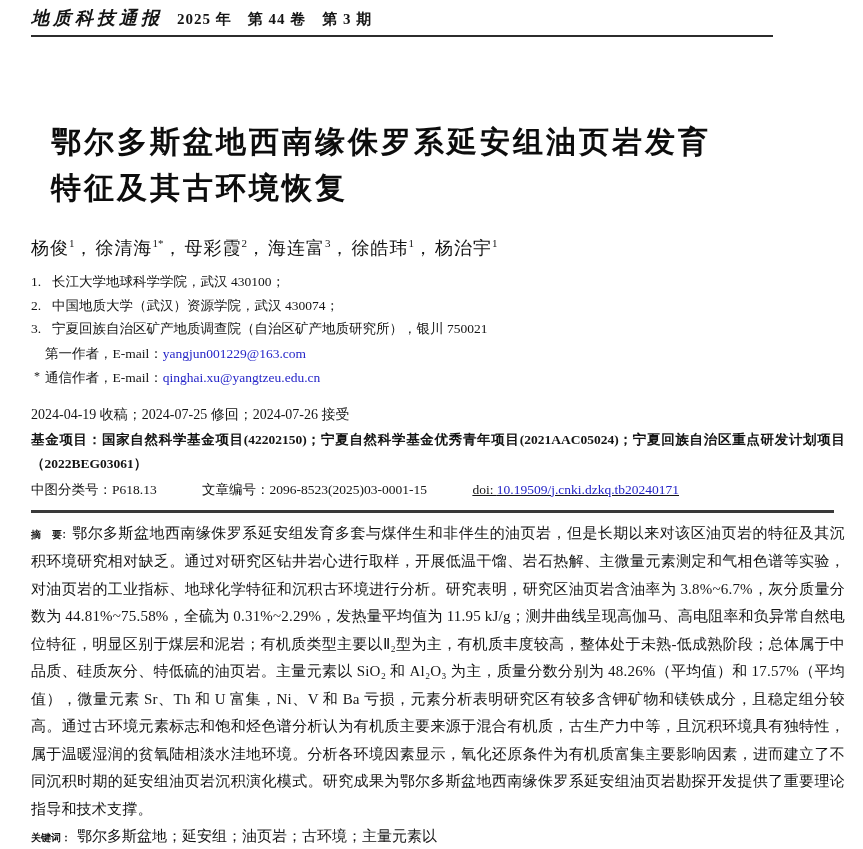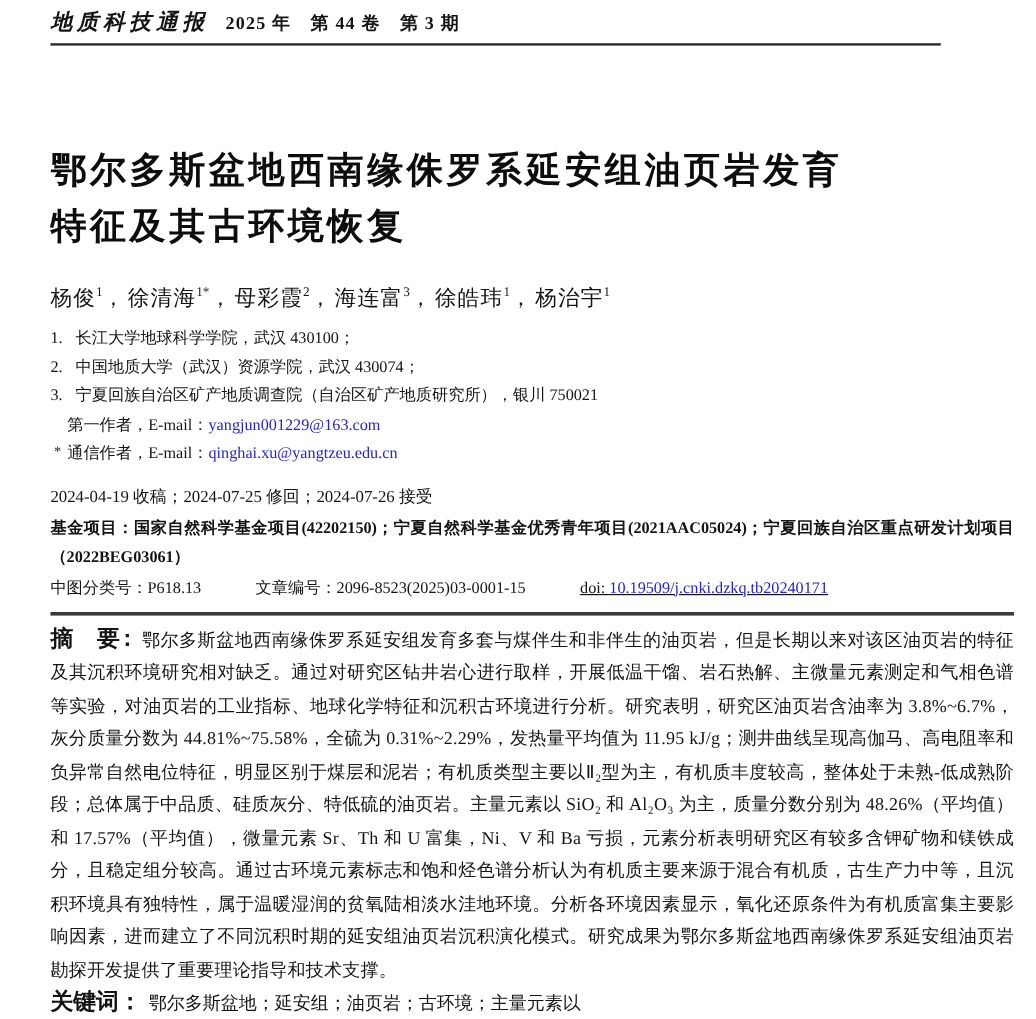"地质科技通报" .page { padding: 6px 18px 0 42px -> 6px 18px 0 31px }
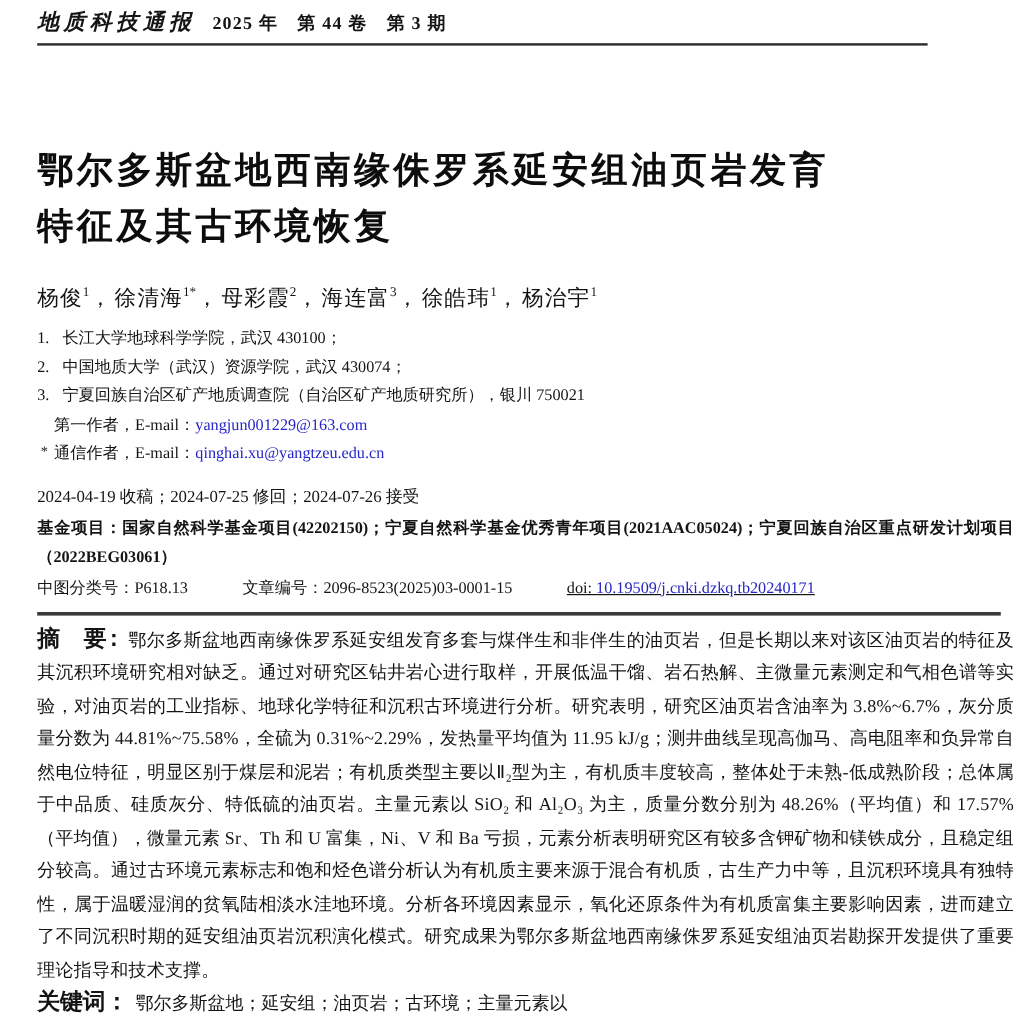"鄂尔多斯盆地西南缘侏罗系延安组油页岩发育" .title .title-line { margin-left: none -> 20px }
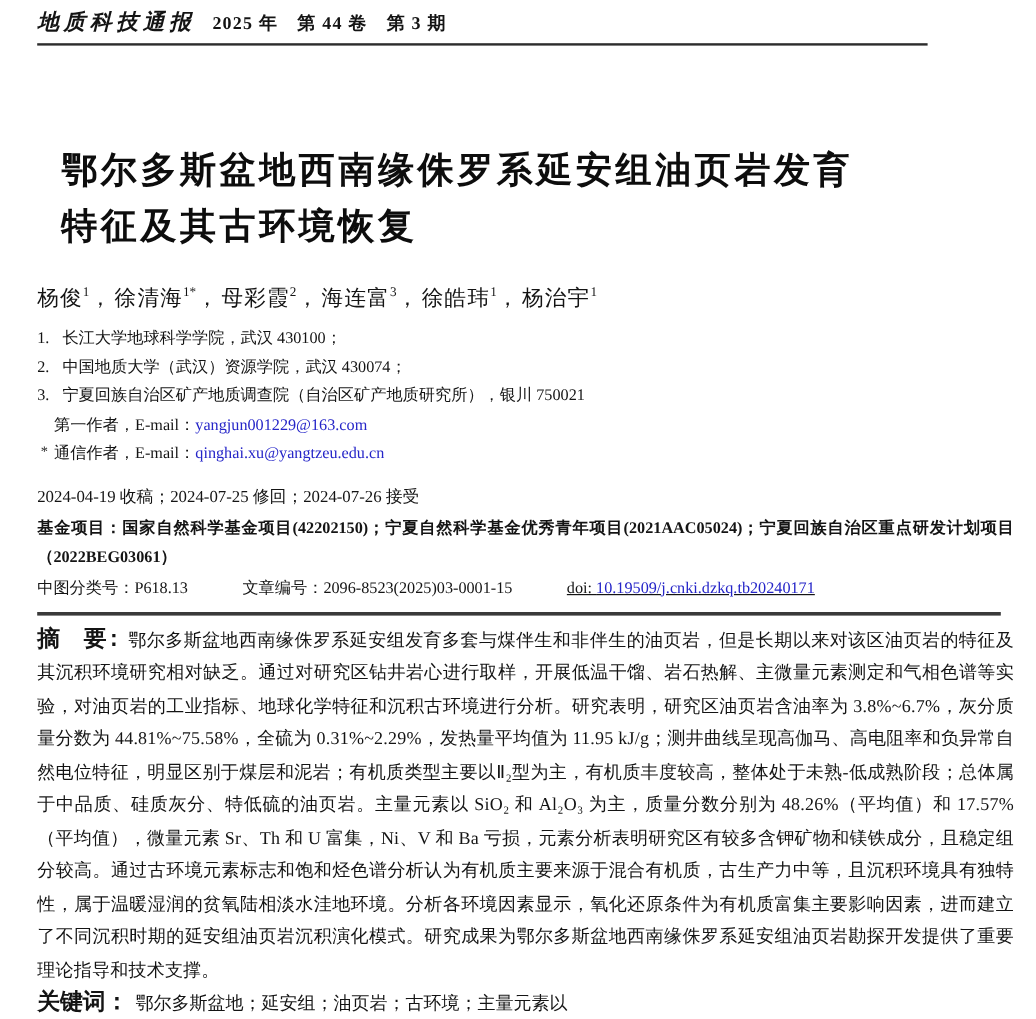"摘 要:" .para-label { font-family: Liberation Mono, monospace -> Liberation Sans, sans-serif; font-size: 19px -> 10px }
